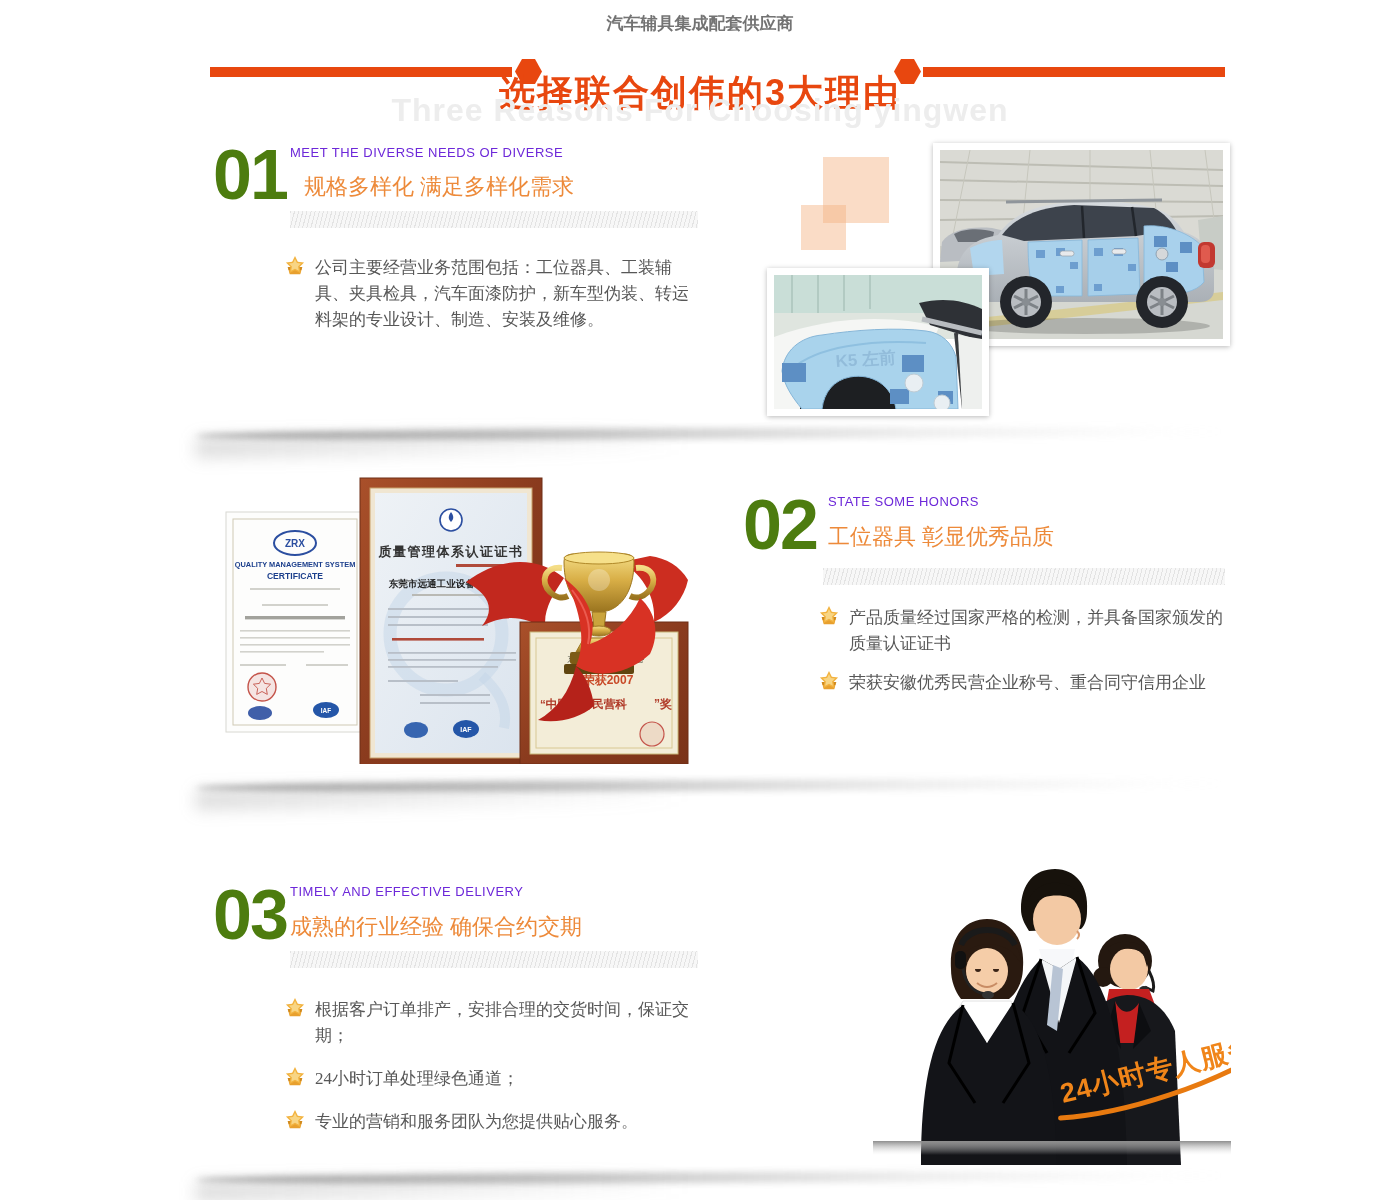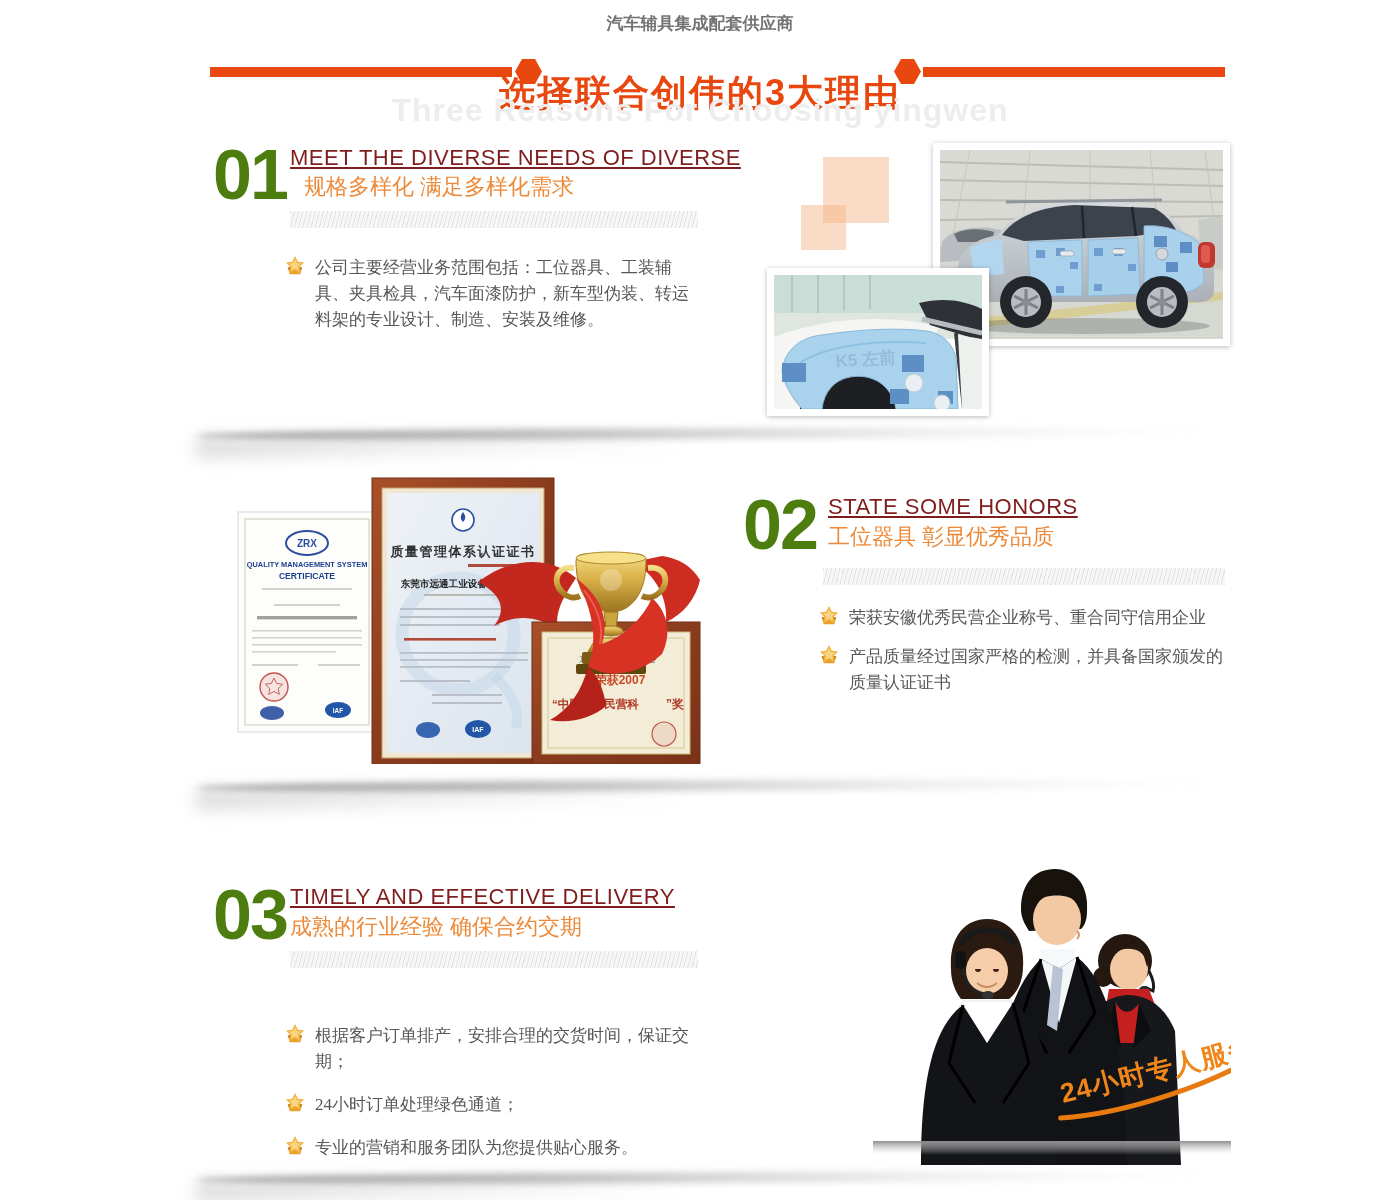"MEET THE DIVERSE NEEDS OF" .title-en { color: #7f1d1d -> #6d28d9; font-size: 22px -> 13px; text-decoration: underline -> none }
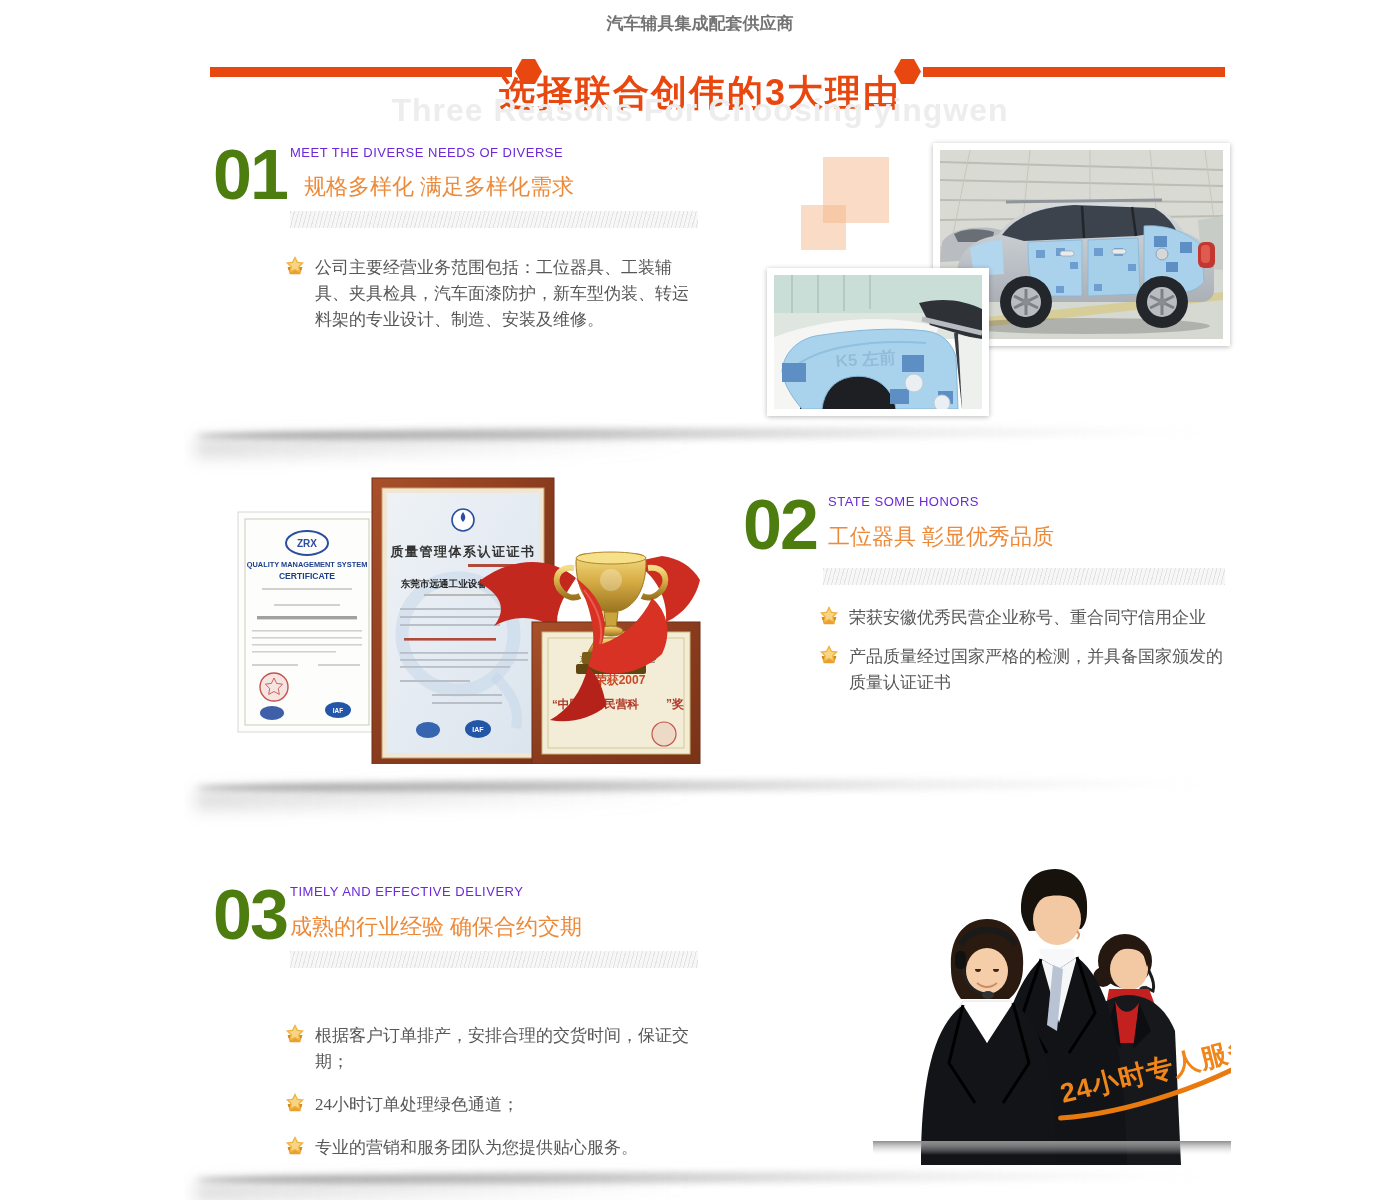"ZRX" div.abs { left: 232px -> 220px }
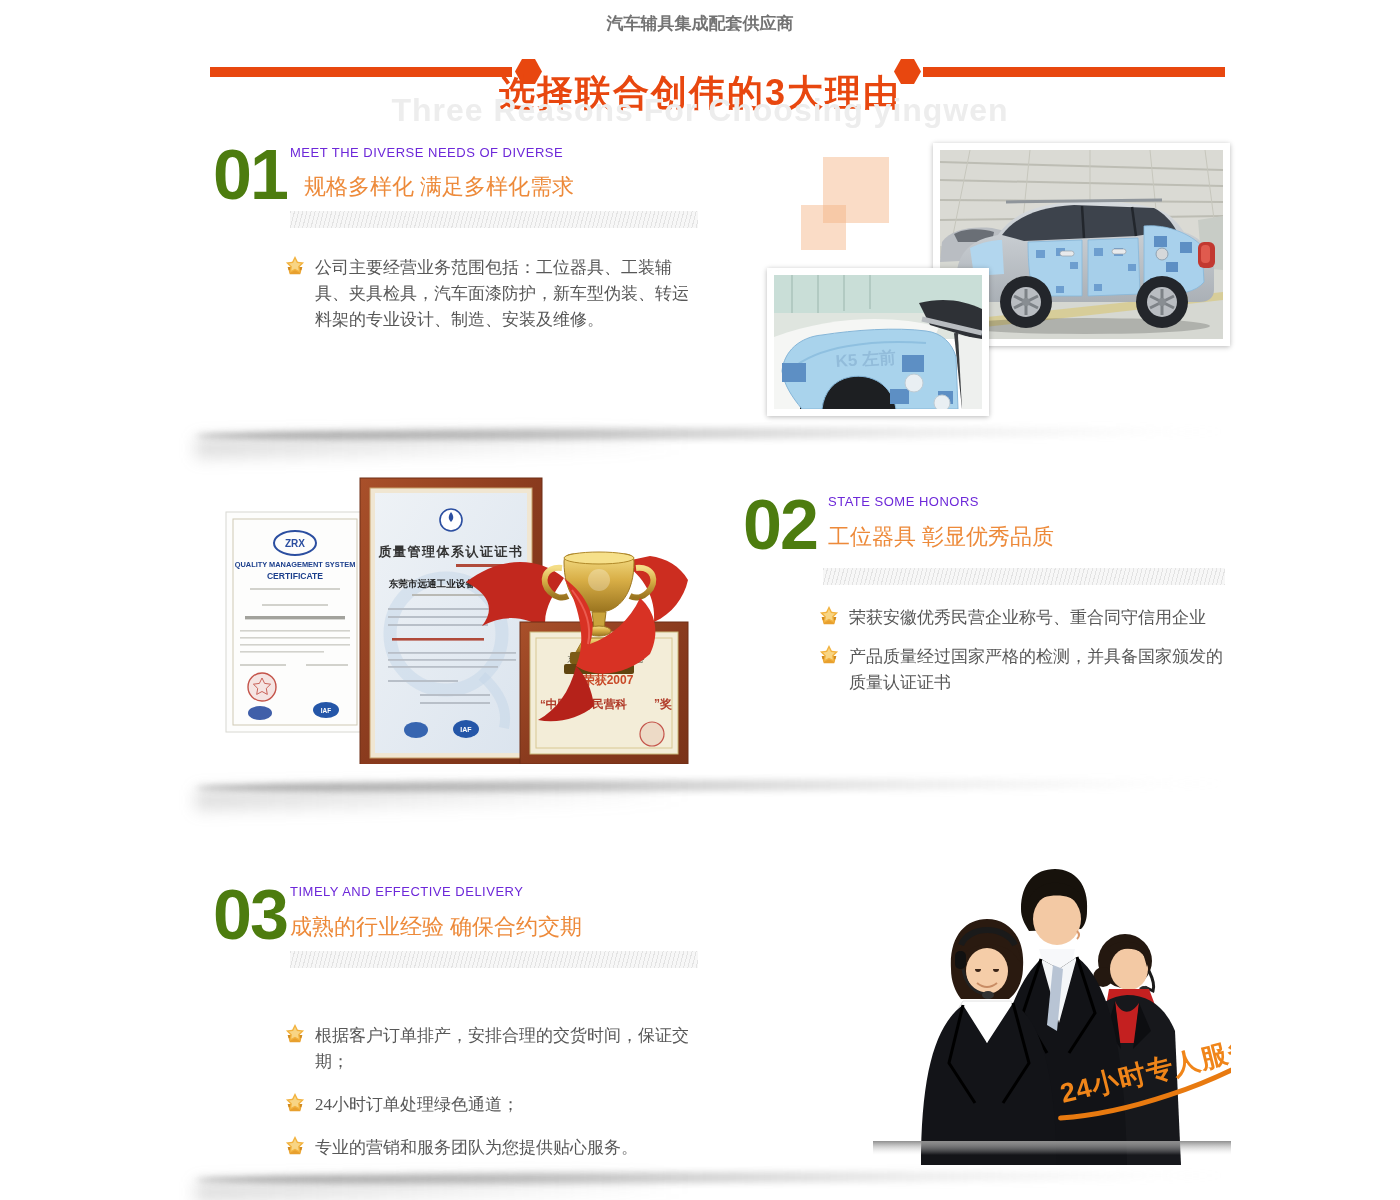"荣获安徽优秀民营企业称号、重合同守信用企业" div.bullet-row { order: before "产品质量经过国家严格的检测，并具备国家颁发的质量认证证书" -> after "产品质量经过国家严格的检测，并具备国家颁发的质量认证证书" }
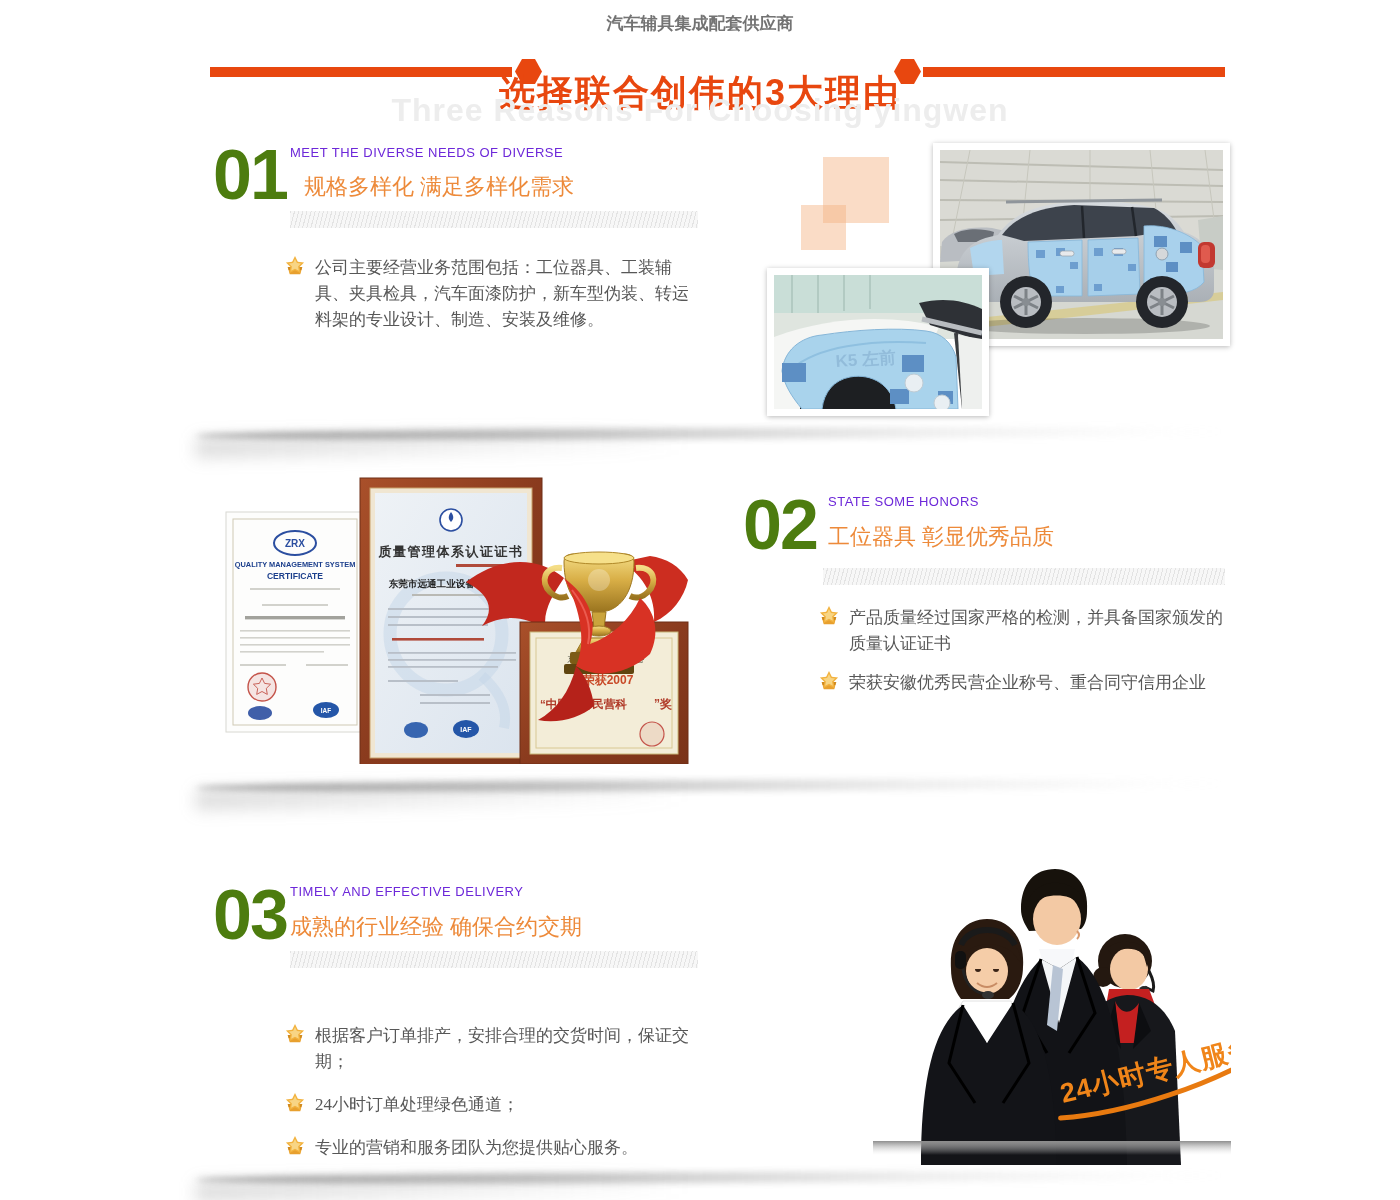"根据客户订单排产，安排合理的交货时间，保证交期；" div.abs { margin-top: 26px -> none }
